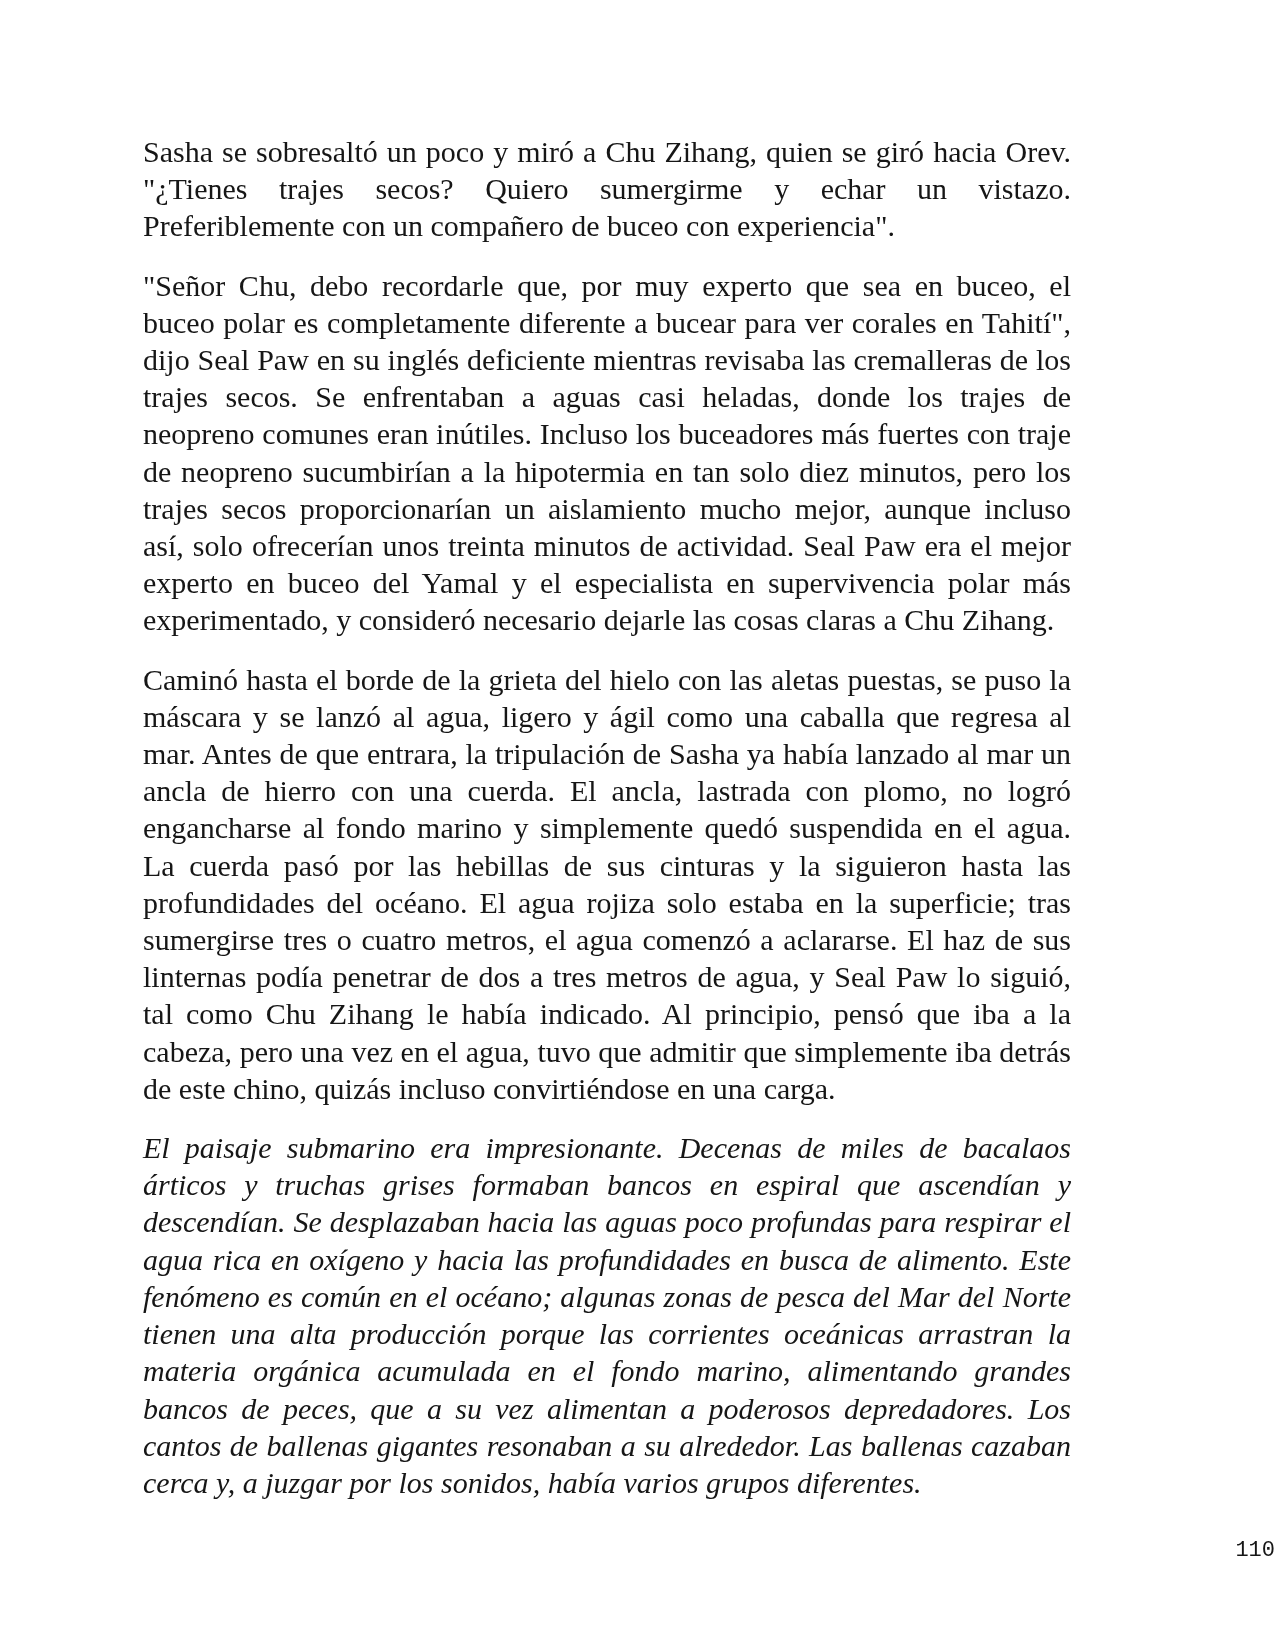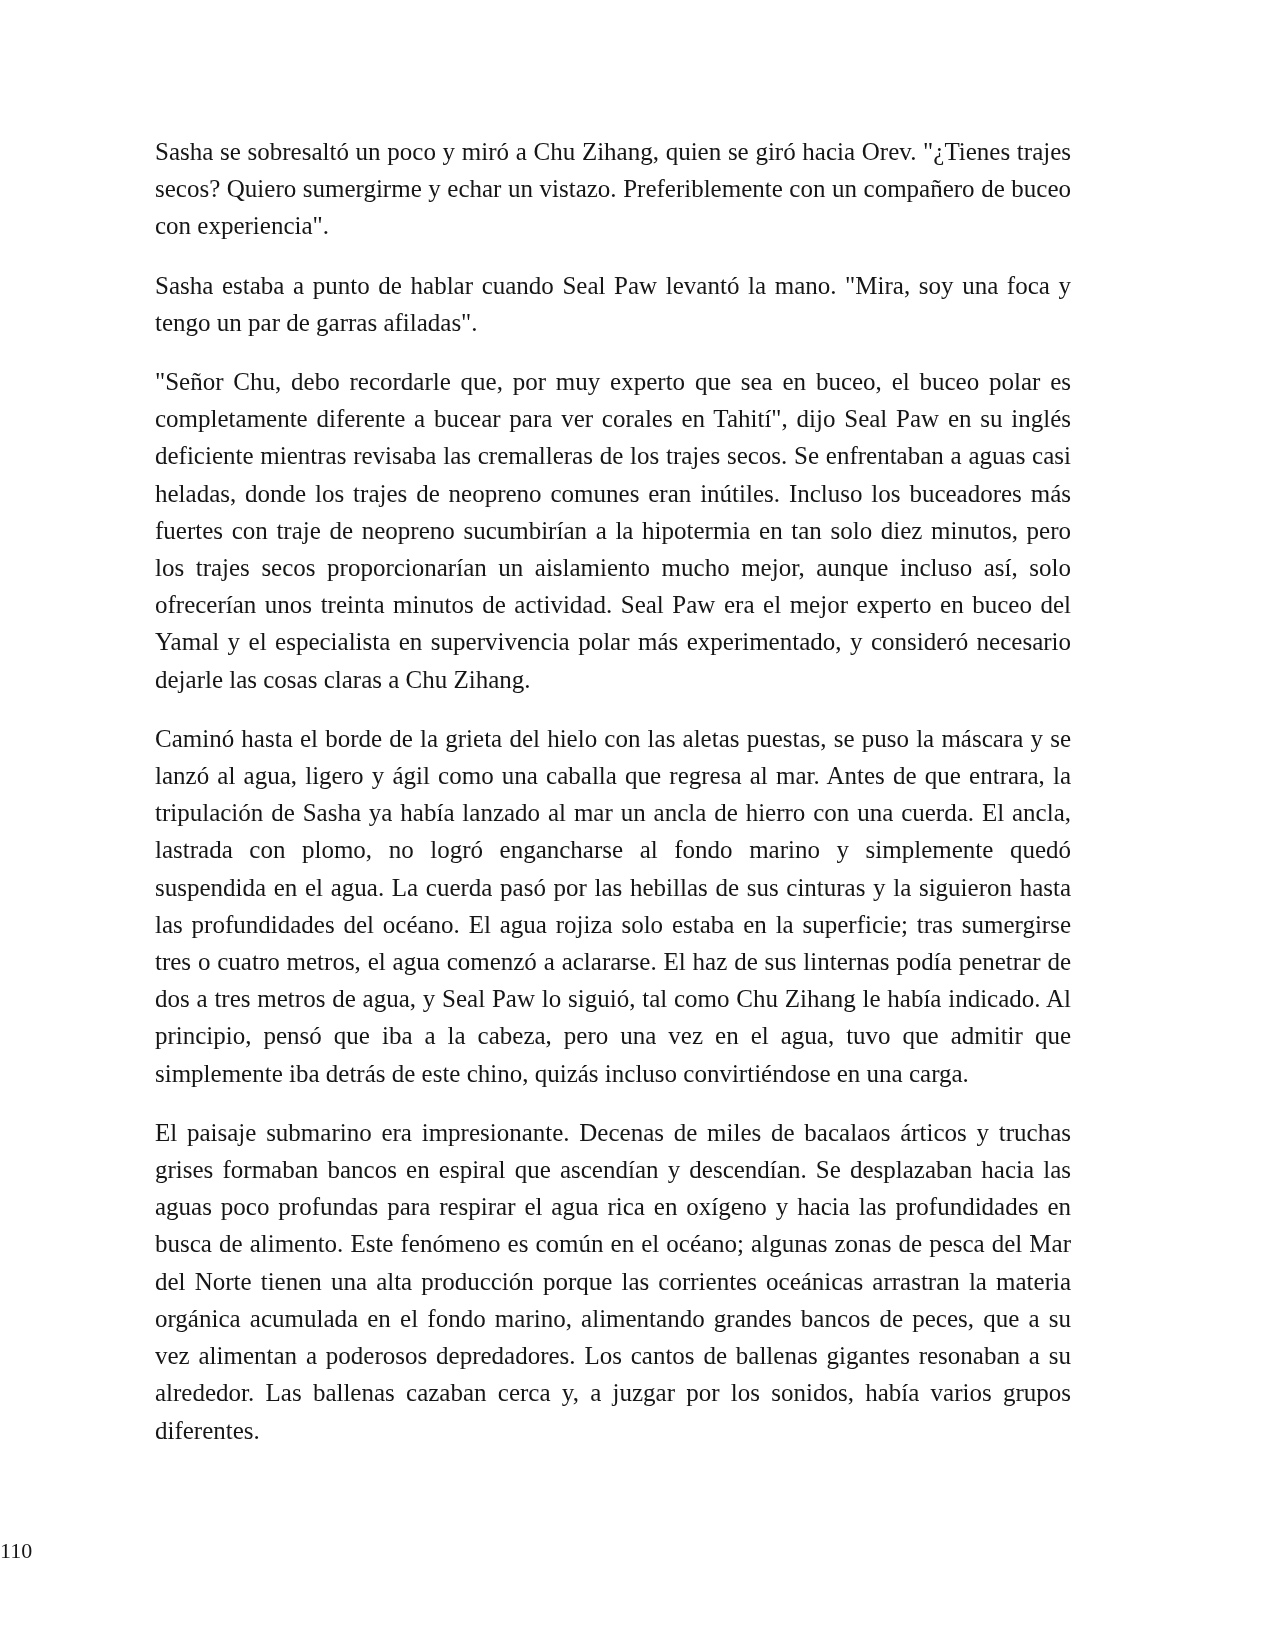"Sasha se sobresaltó un poco" .para { font-size: 25px -> 30px; margin: 0 0 22px 12px -> 0 0 22px 0 }
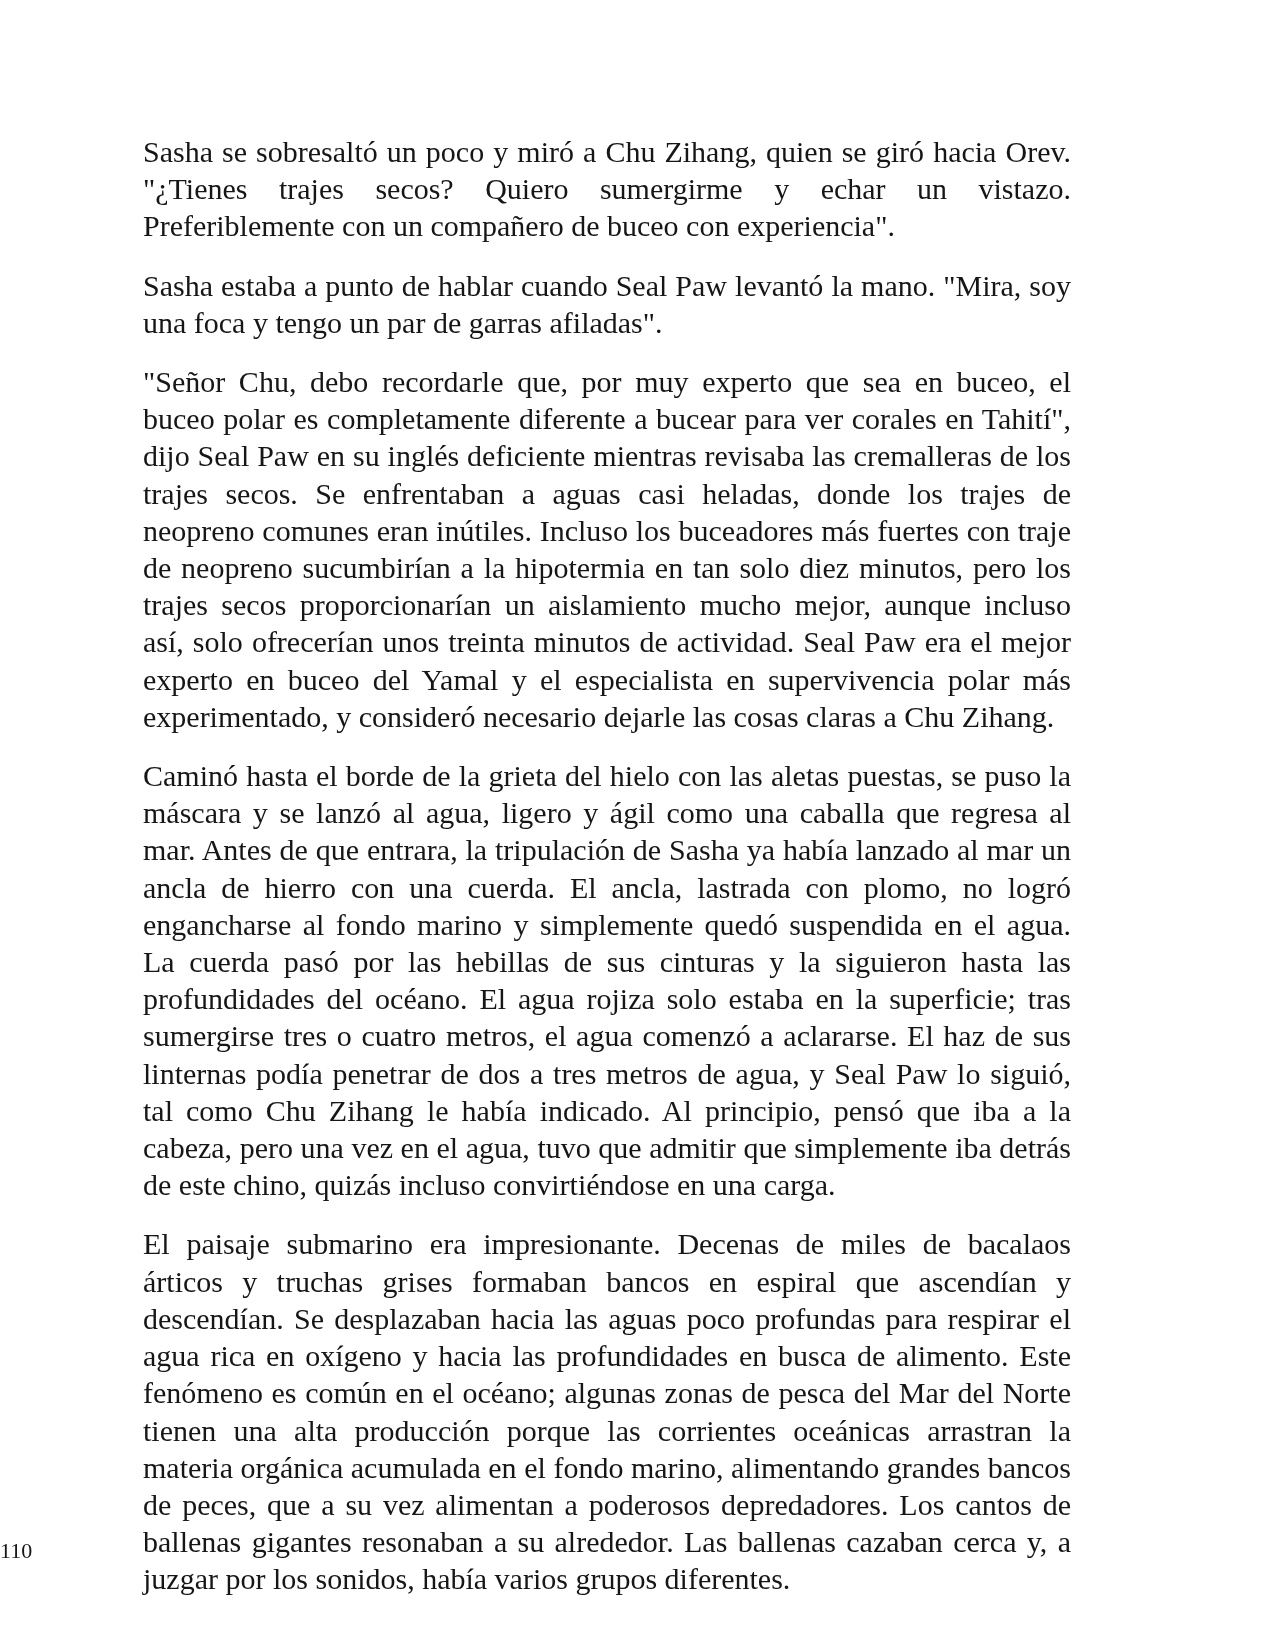"Sasha estaba a punto de" p.para { html: <p>Sasha estaba a punto de hablar cuando Seal Paw levantó la mano. "Mira, soy una foca y tengo un par de garras afiladas".</p> -> none }
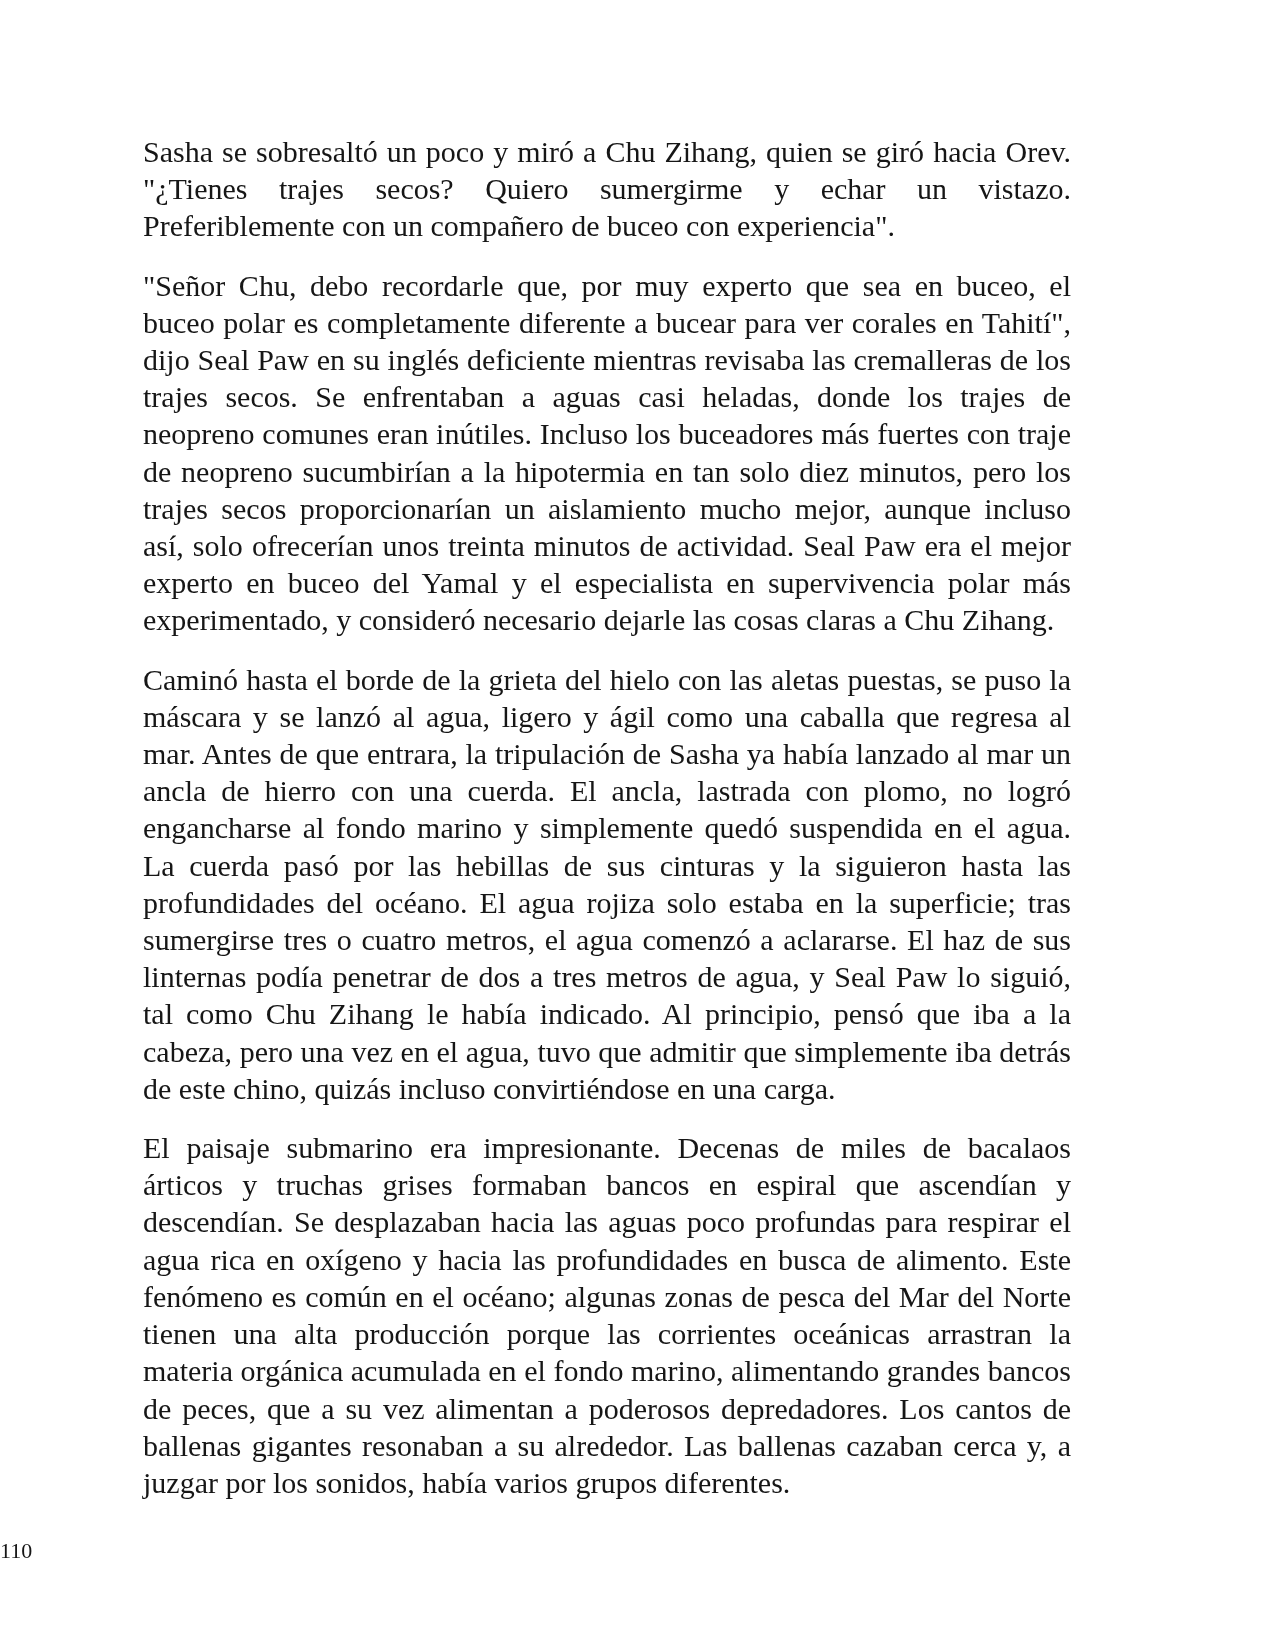"El paisaje submarino era impresionante." .para:last-child { font-style: none -> italic }
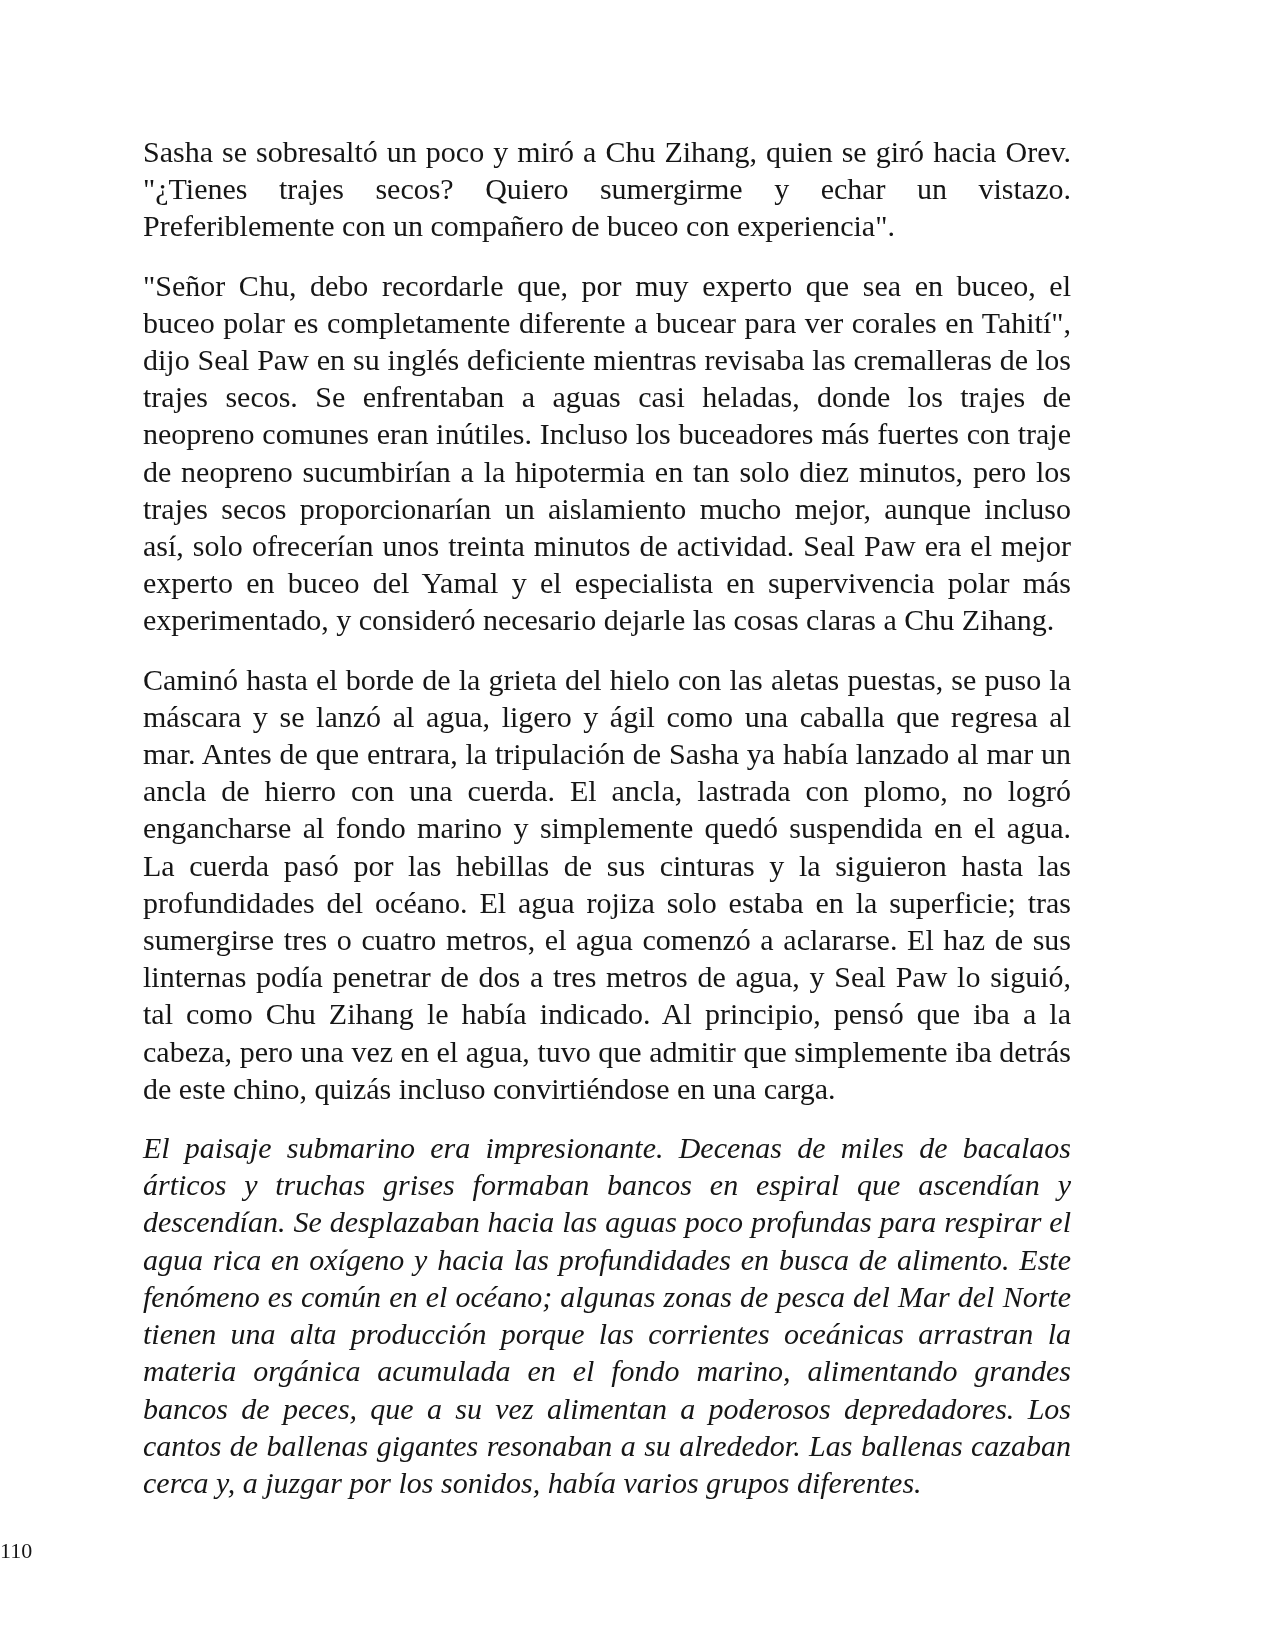"110" .page-number { font-family: none -> Liberation Mono, monospace; text-align: left -> right }
